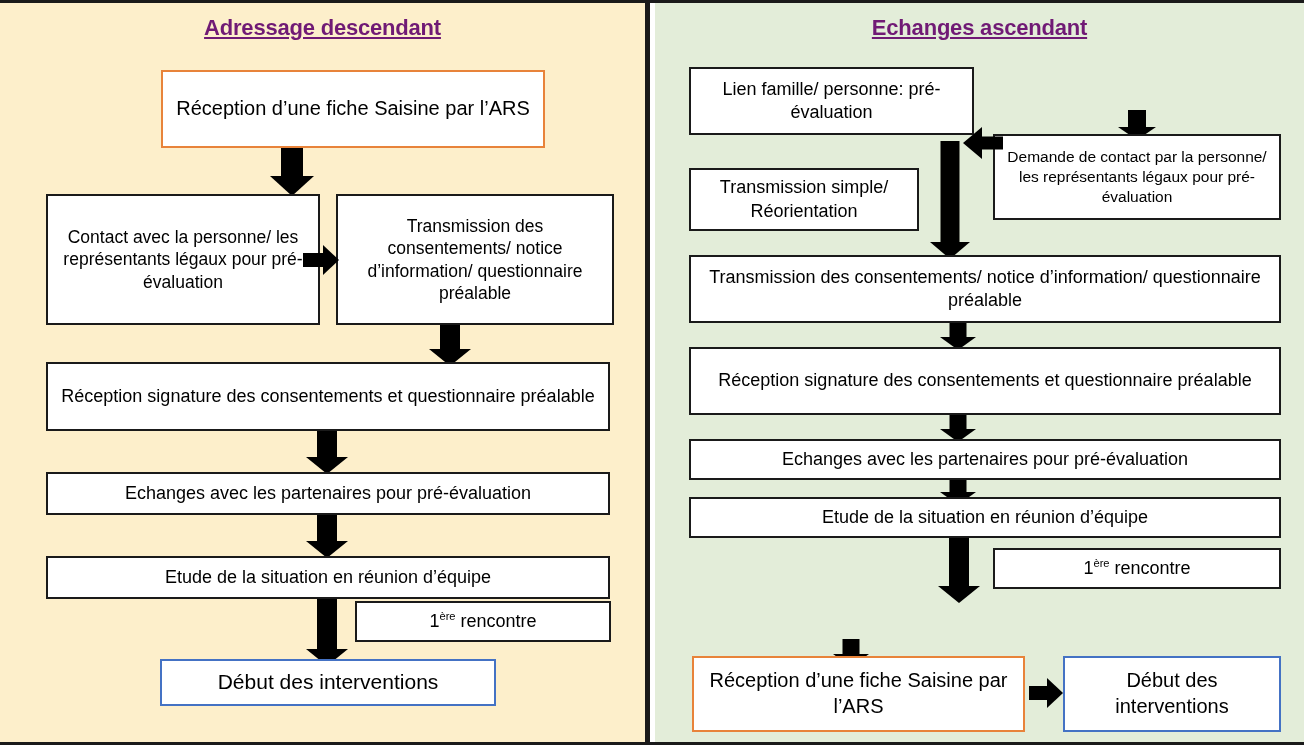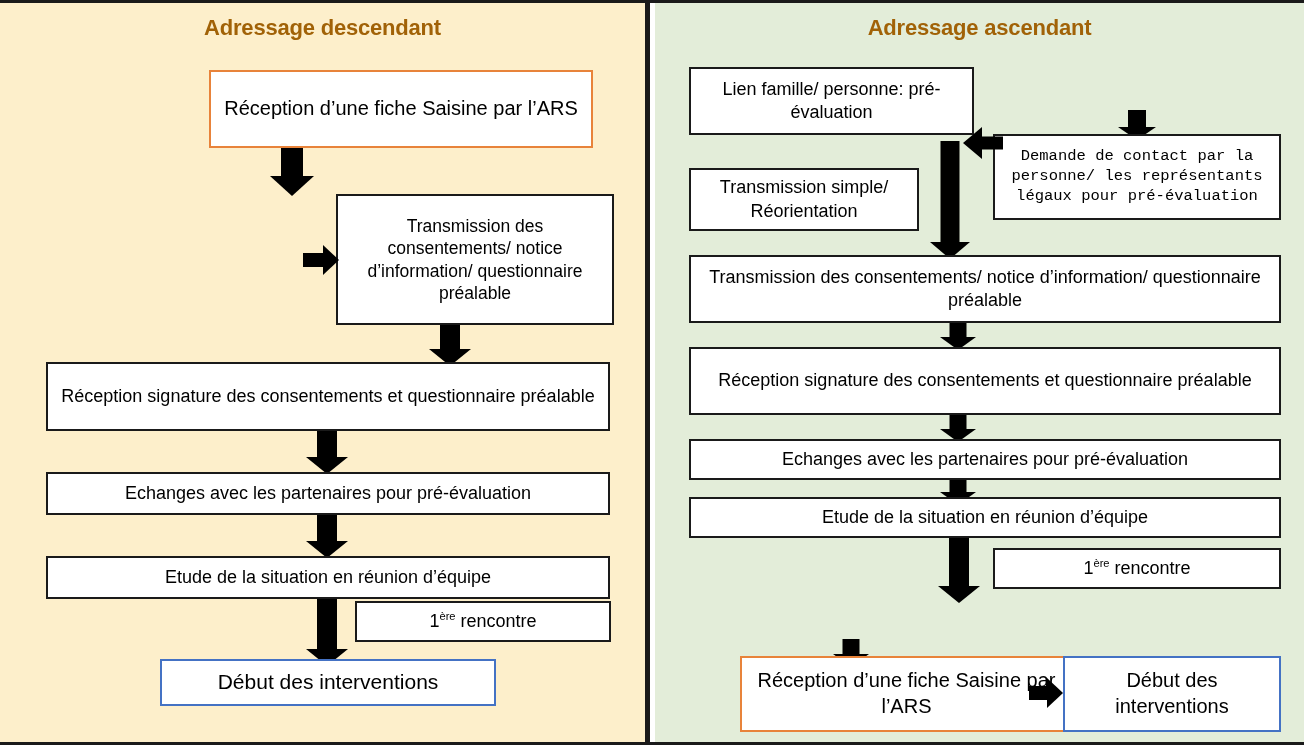"Adressage descendant" .panel-title { color: #a16207 -> #701a75; text-decoration: none -> underline }
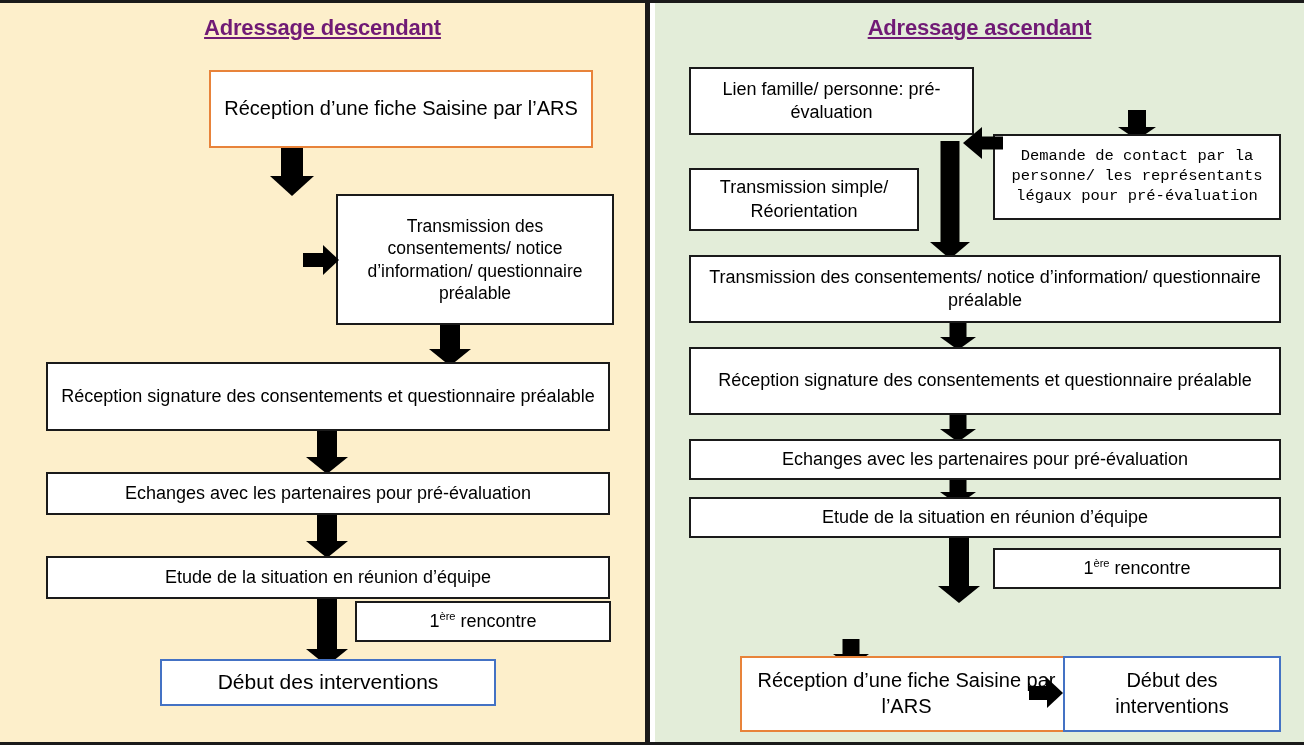"Adressage ascendant" div.panel-title { text: Adressage -> Echanges }
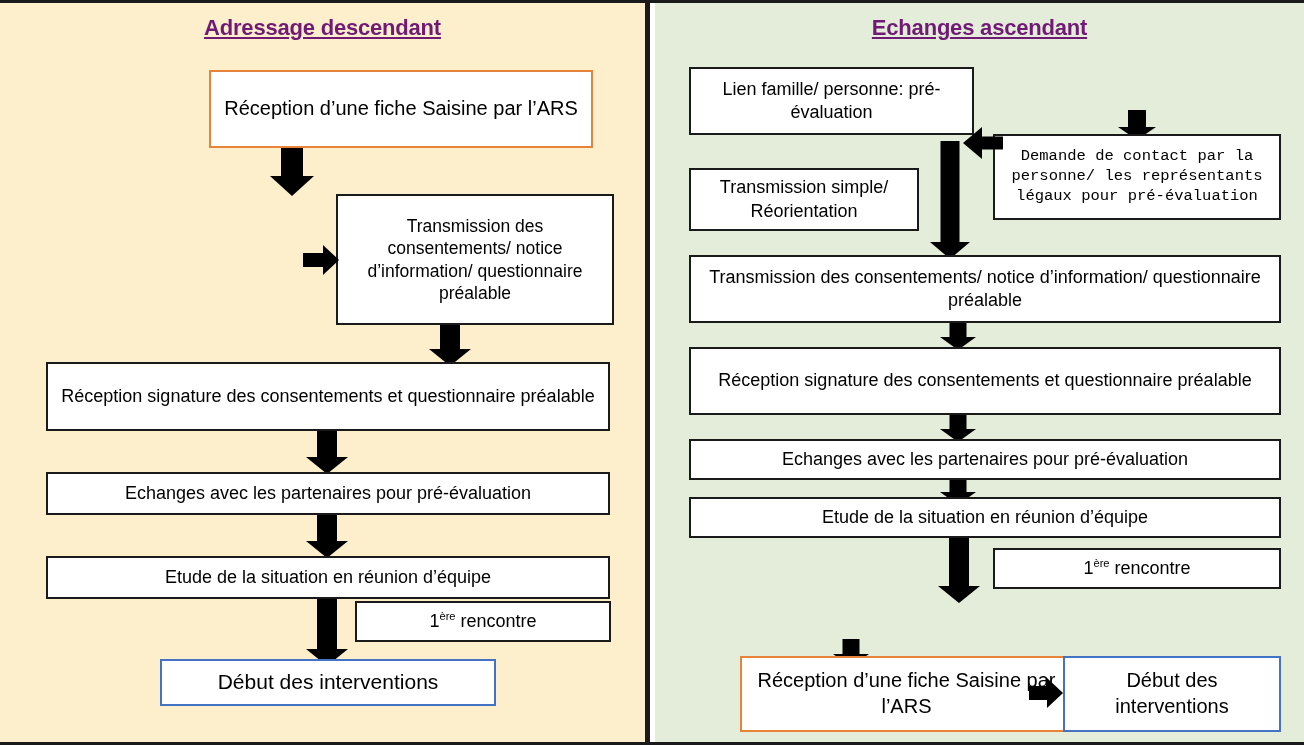"Réception d’une fiche Saisine par" .box.orange { margin-left: 48px -> none }
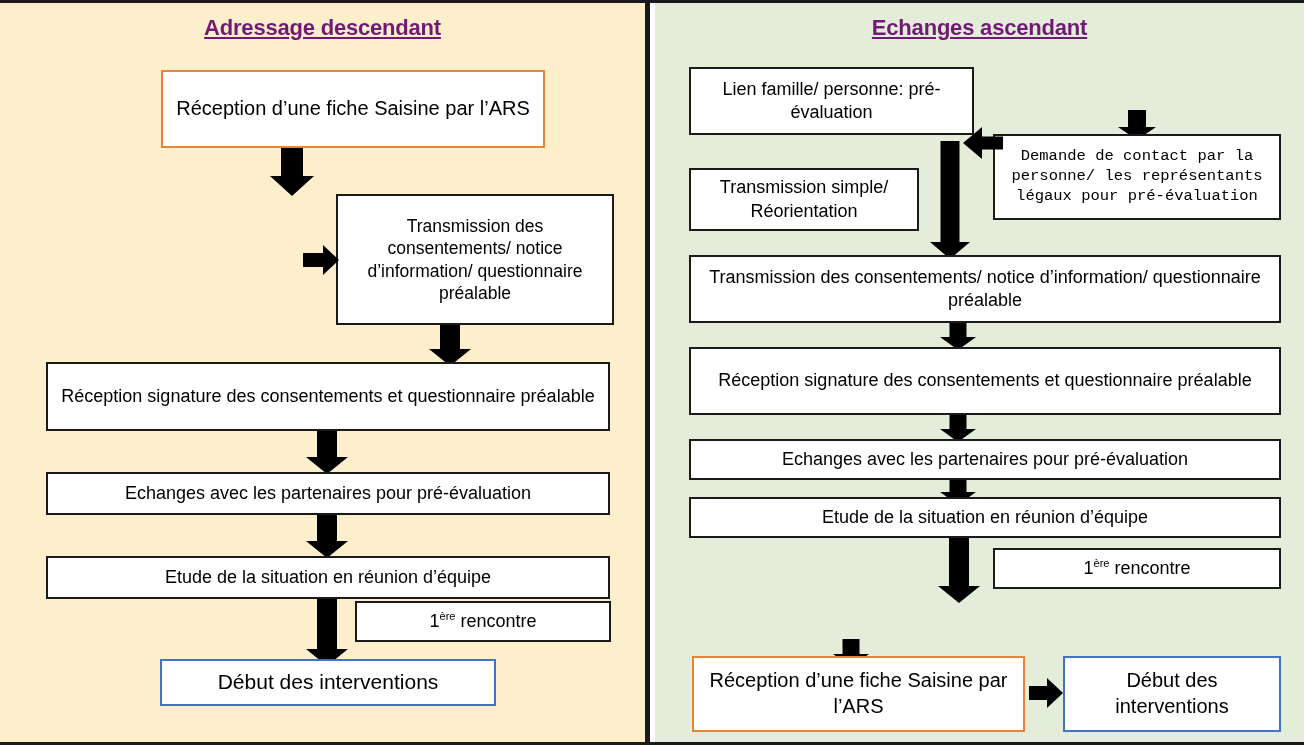"Demande de contact par la" div.box { font-family: Liberation Mono, monospace -> none }
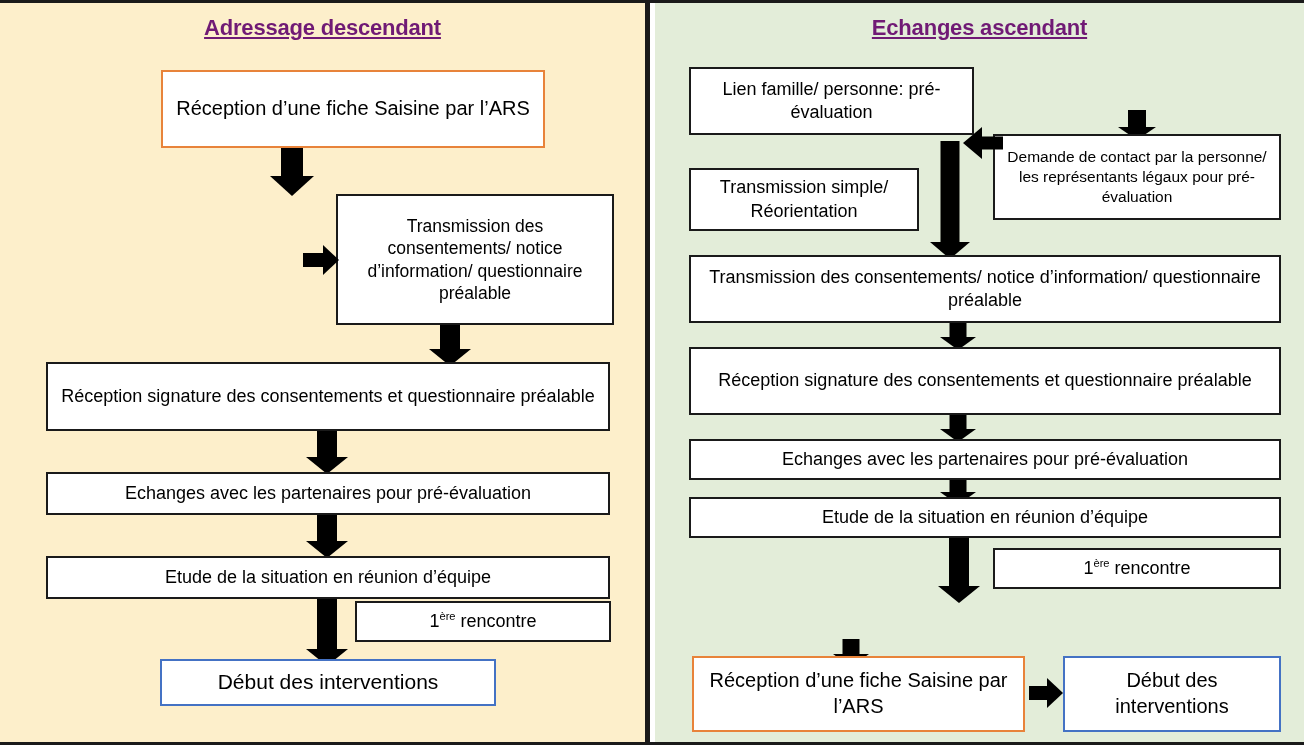"Contact avec la personne/ les" div.box { html: none -> <div> <span>Contact avec la personne/ les représentants légaux pour pré-évaluation</span> </div> }
